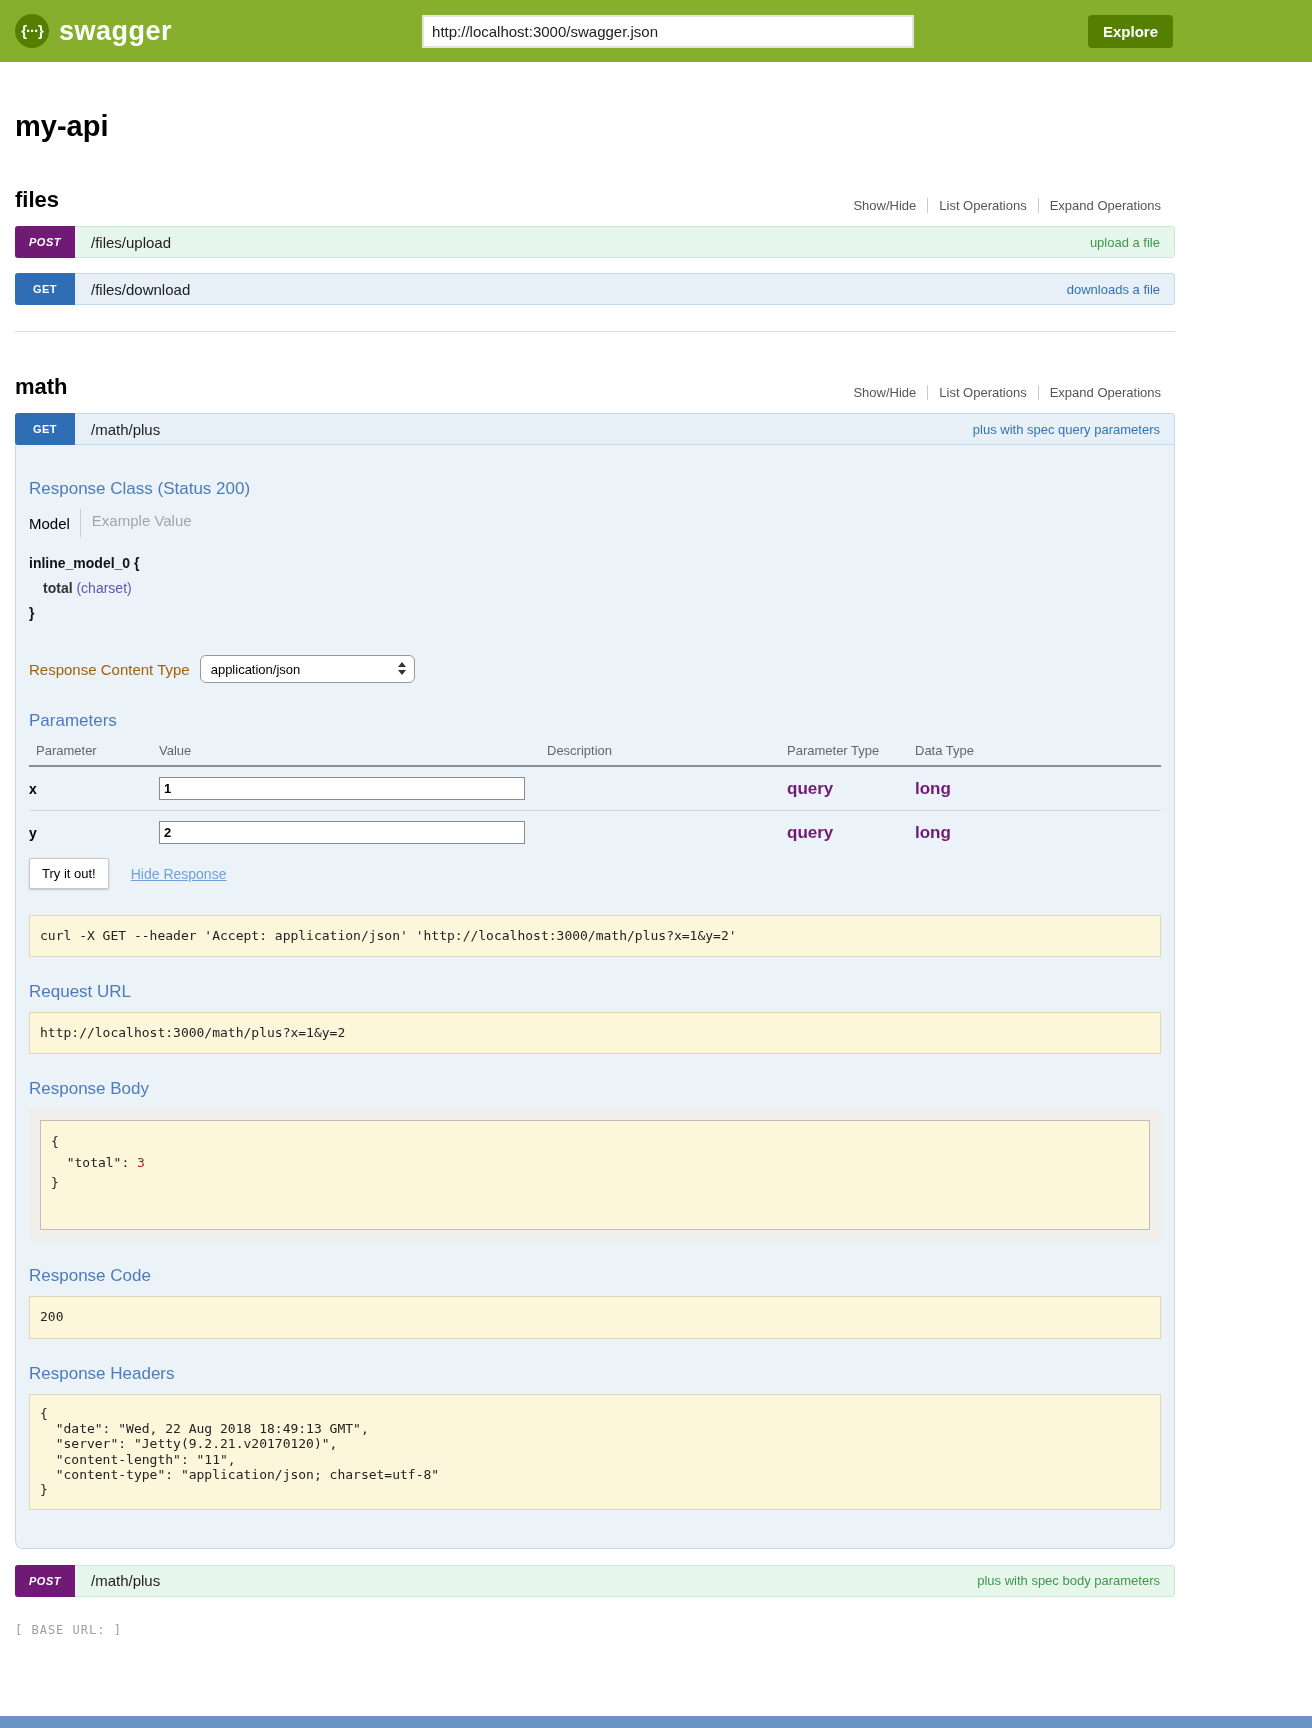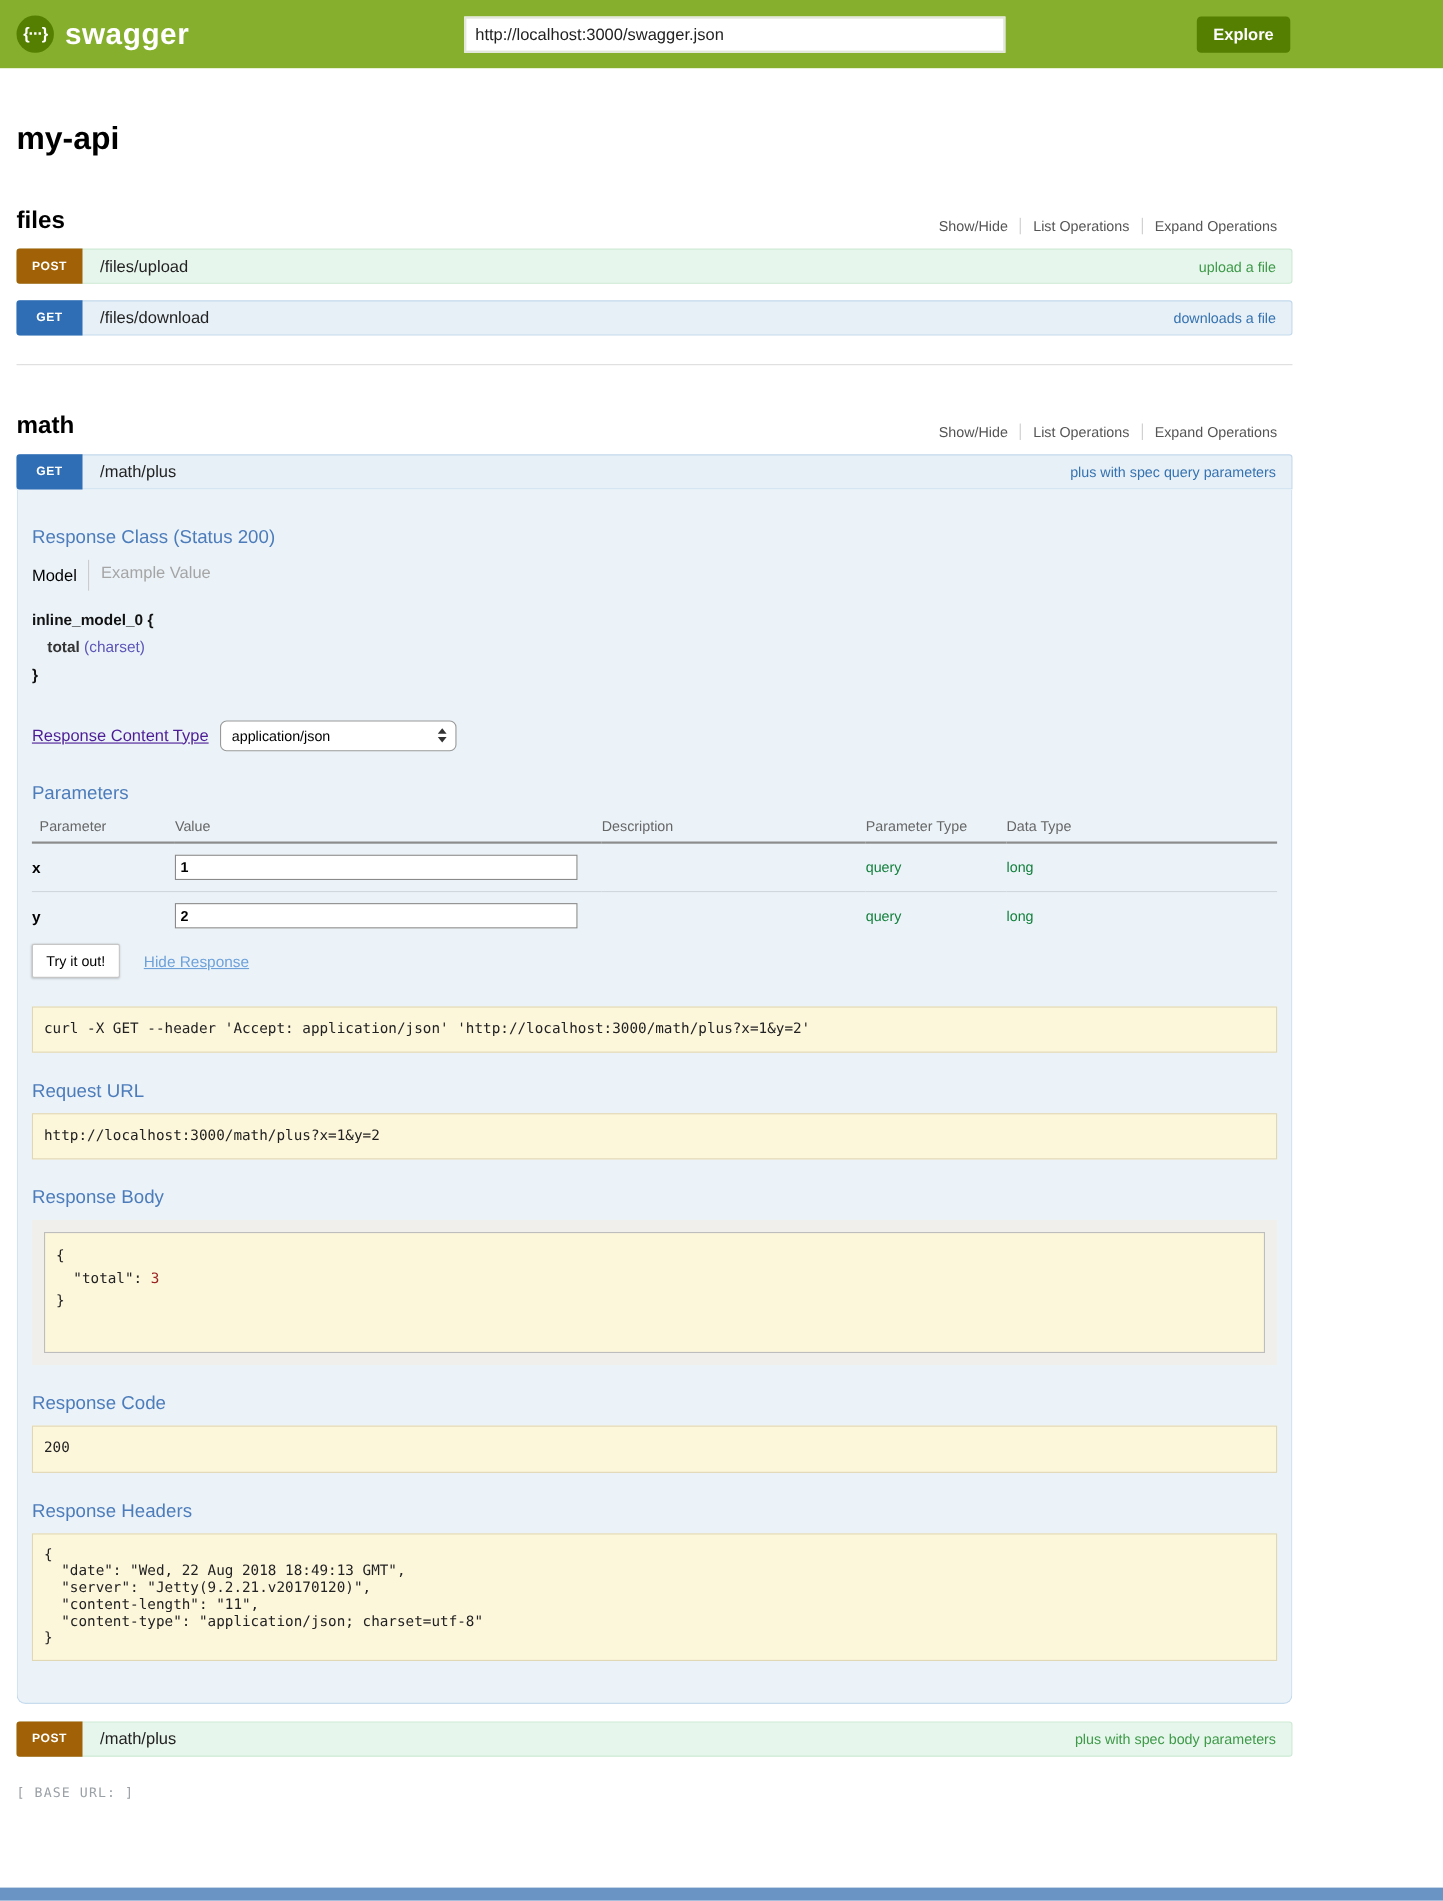"POST" .endpoint.post .method-badge { background: #a16207 -> #701a75; font-style: none -> italic }
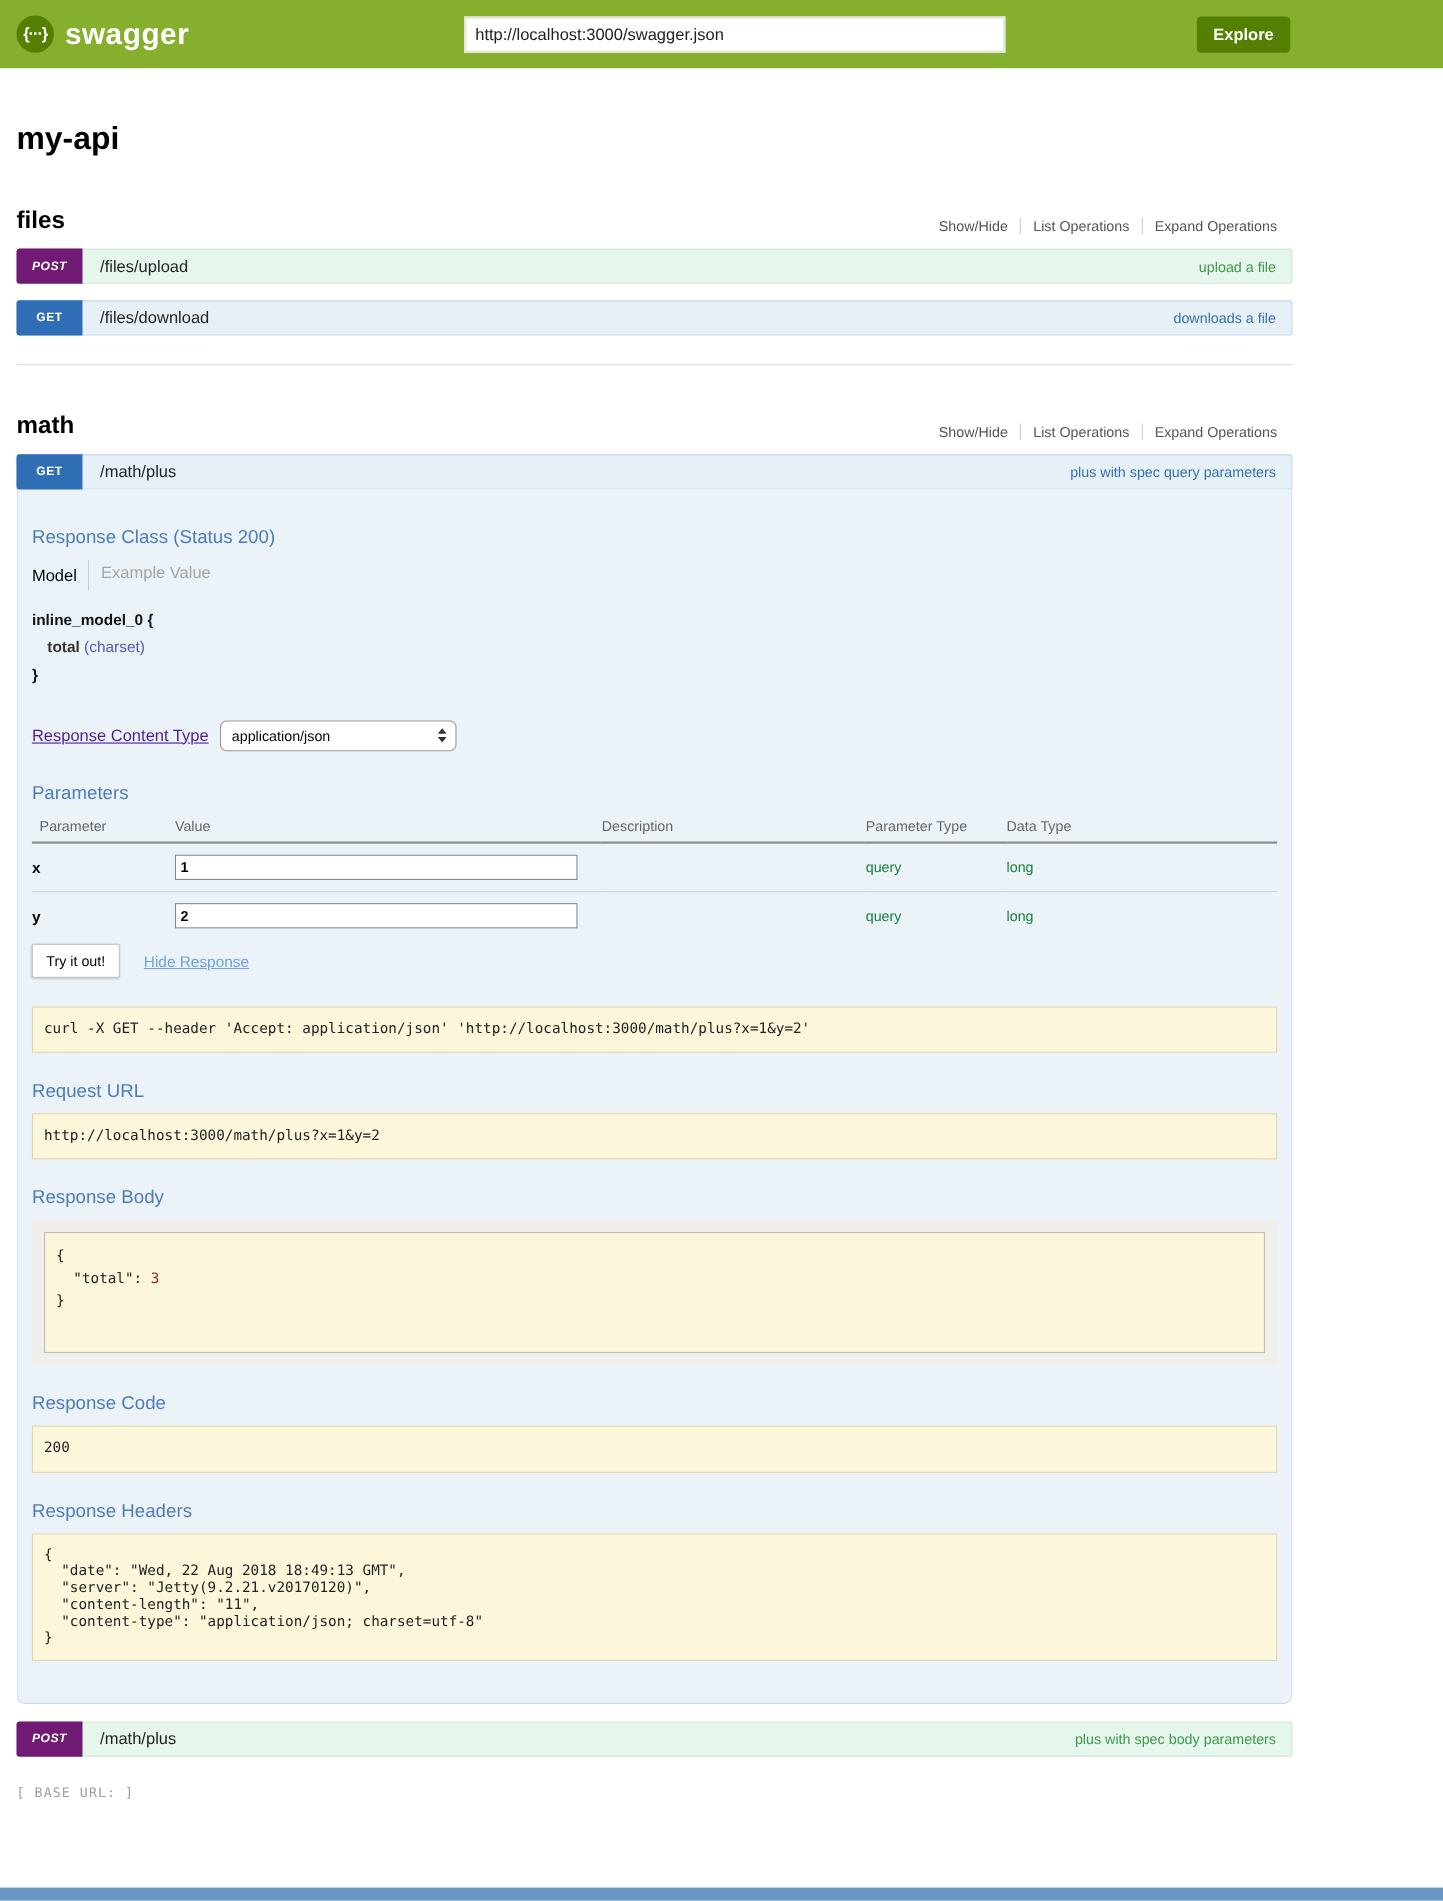"Response Content Type" .rct-label { color: #4c1d95 -> #a16207; text-decoration: underline -> none }
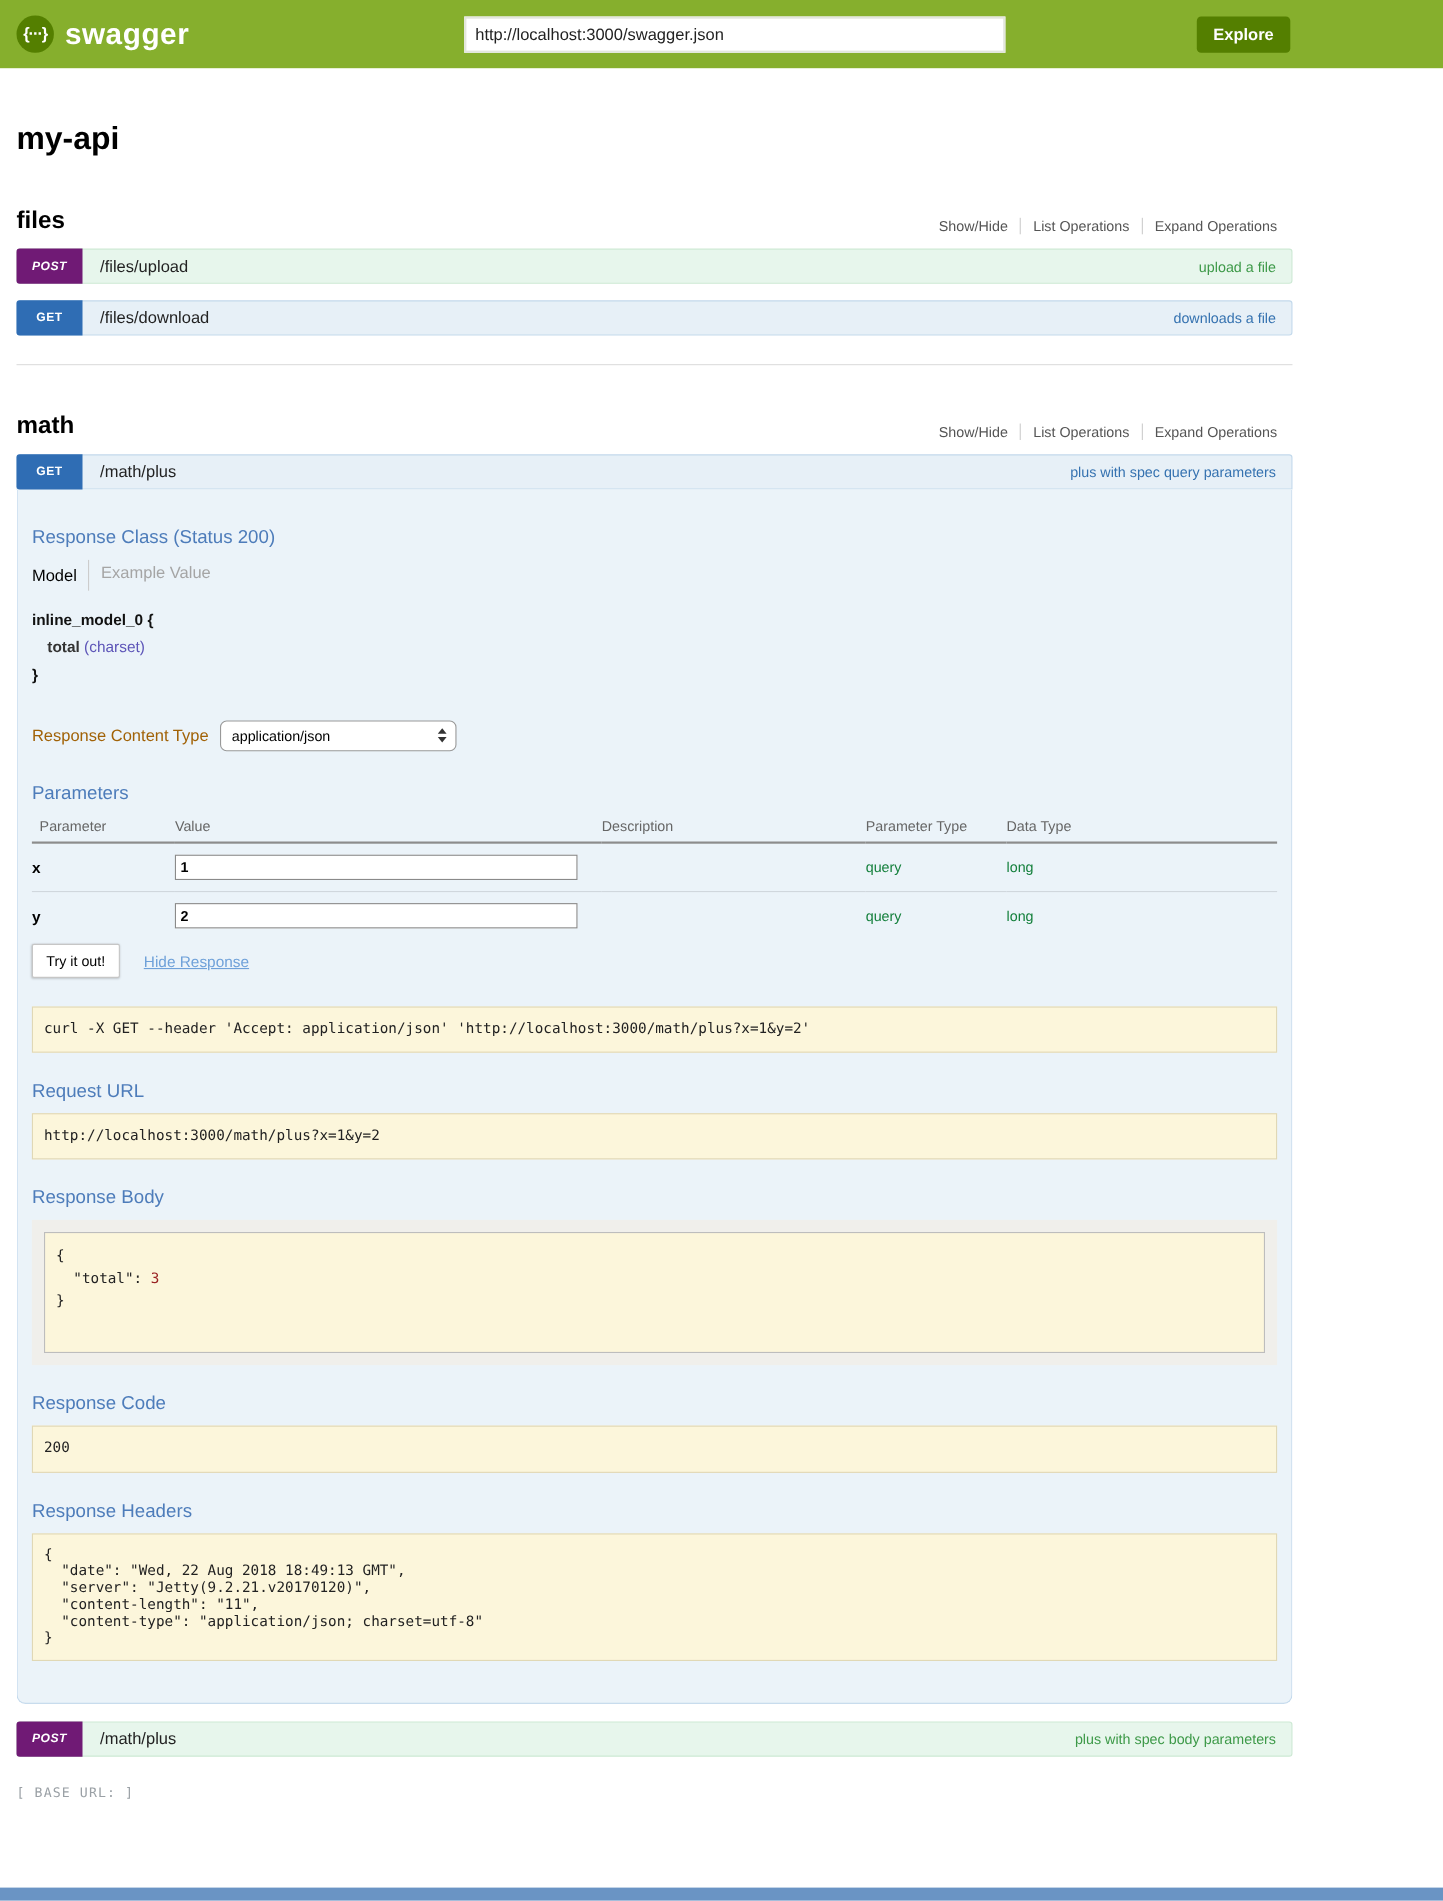"query" .param-meta { color: #15803d -> #701a75; font-size: 13px -> 17px; font-weight: none -> bold }
